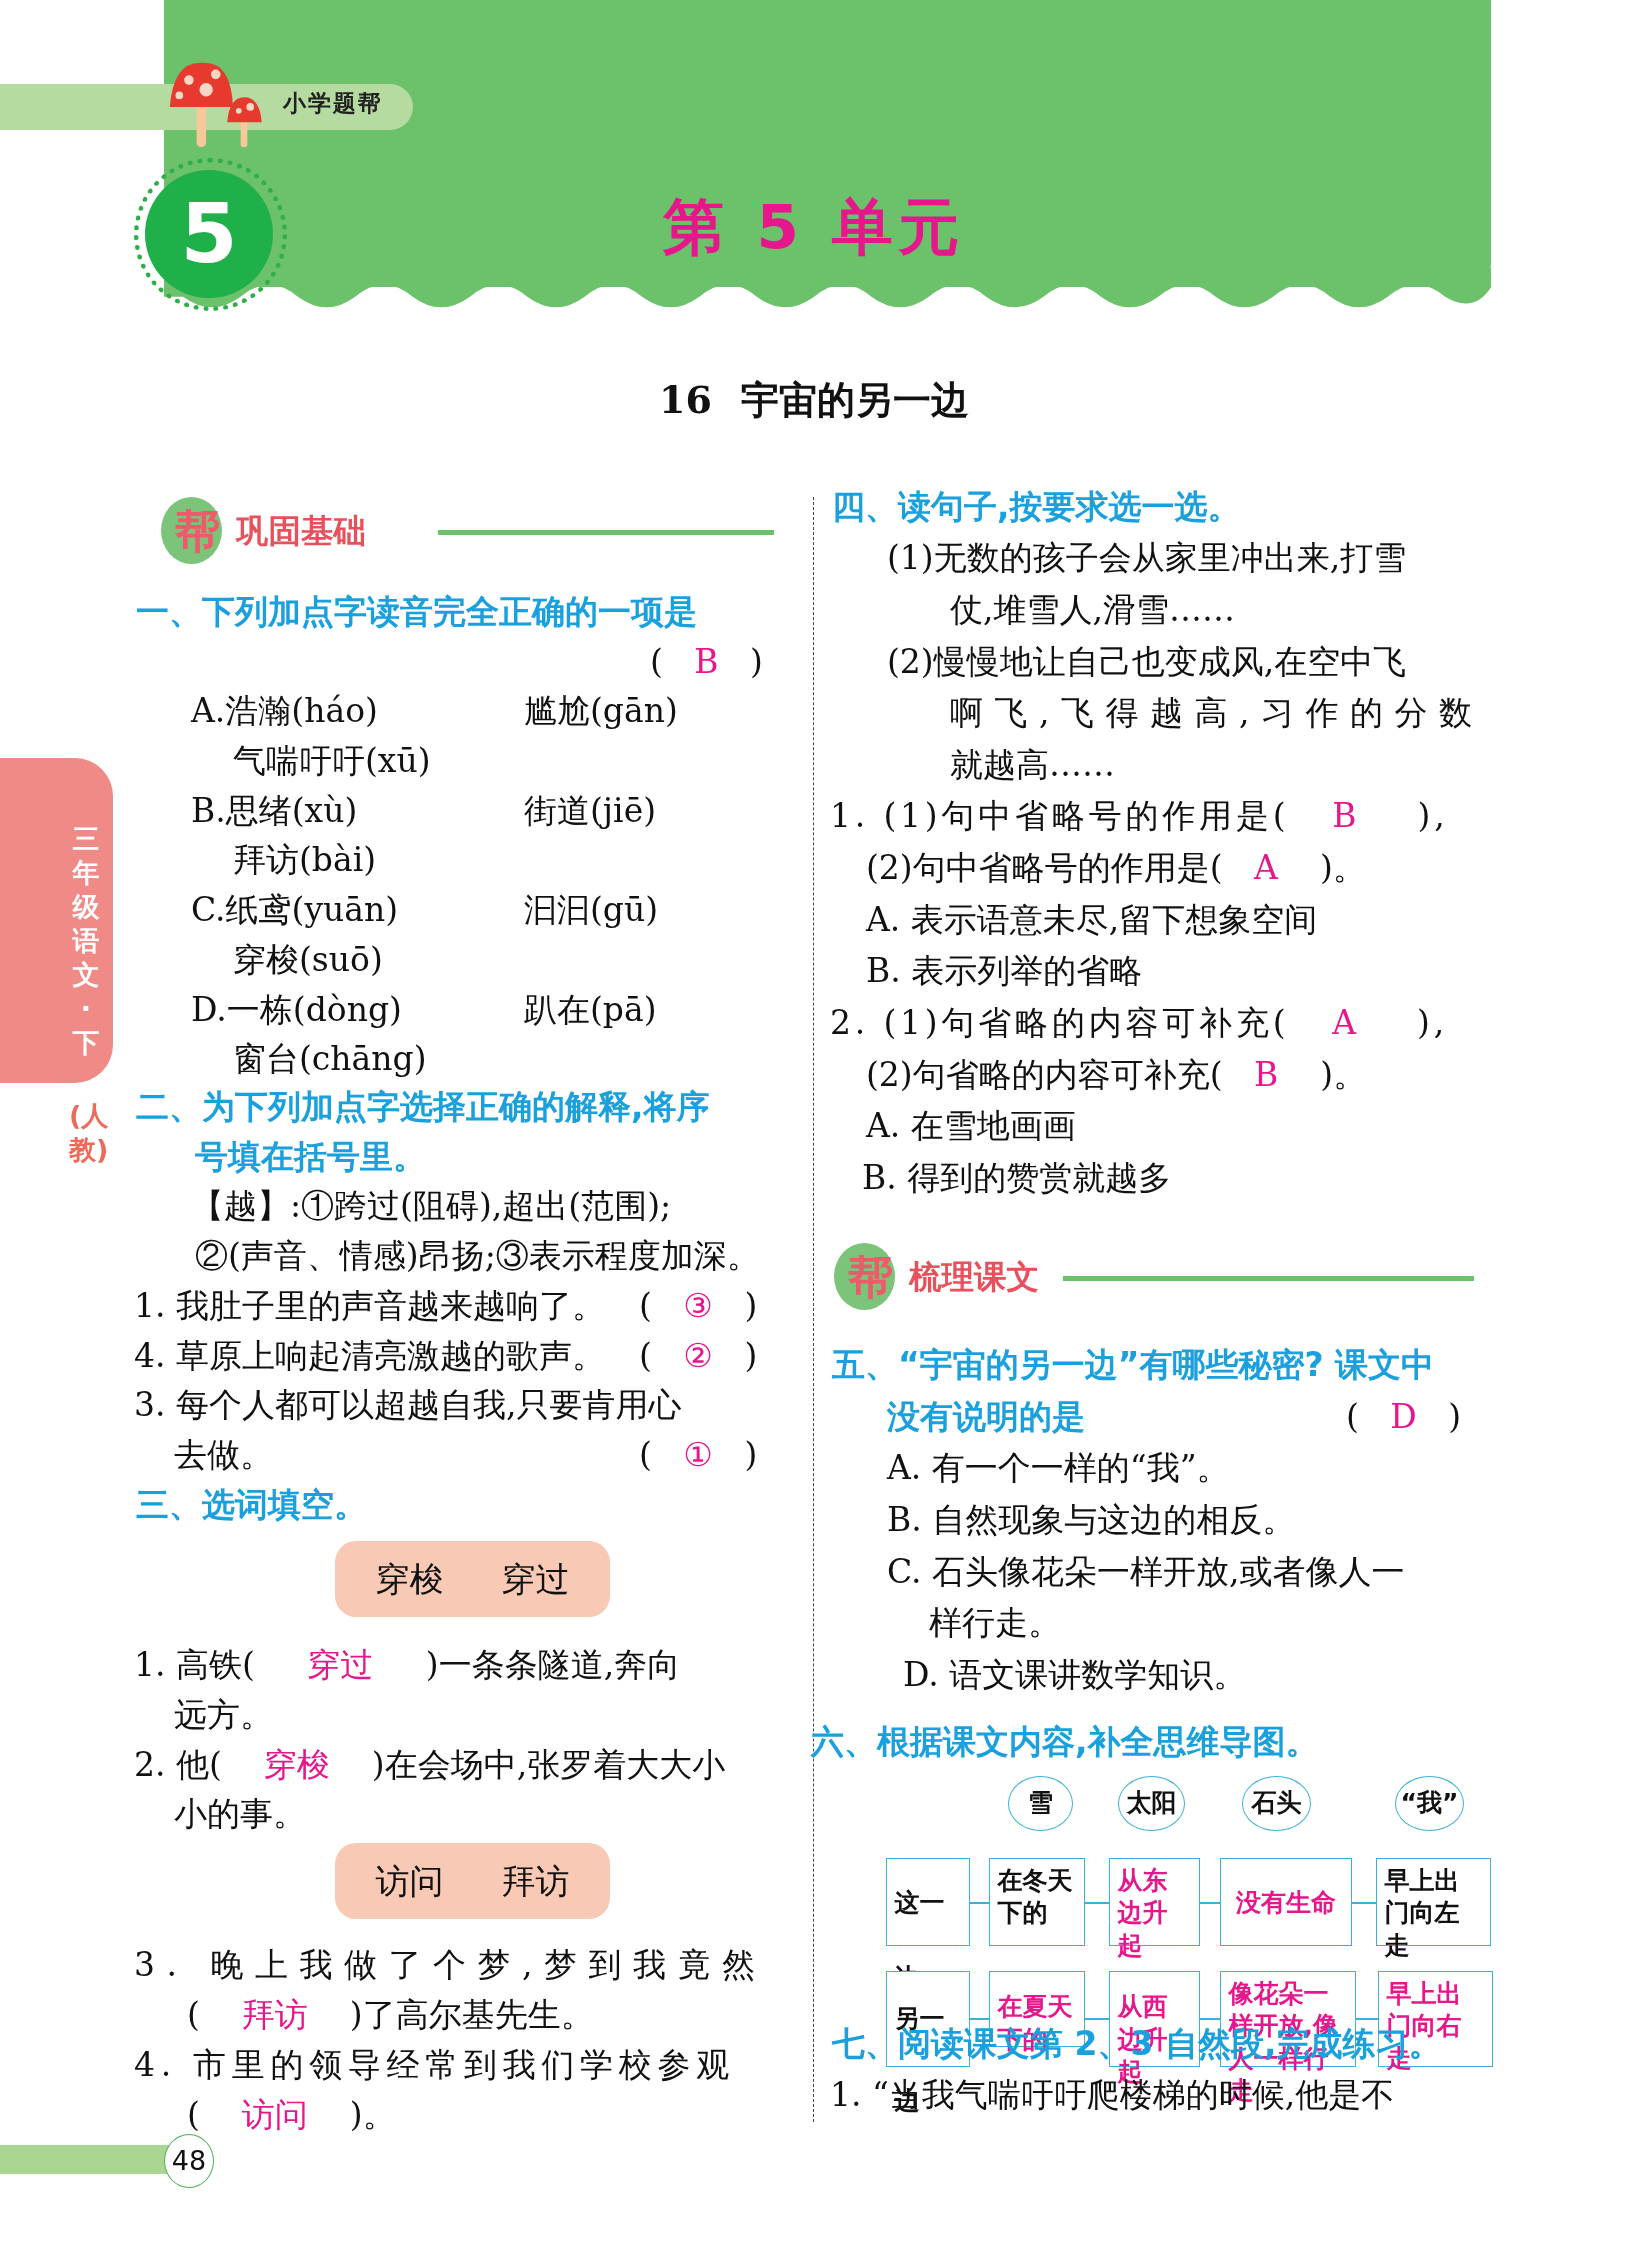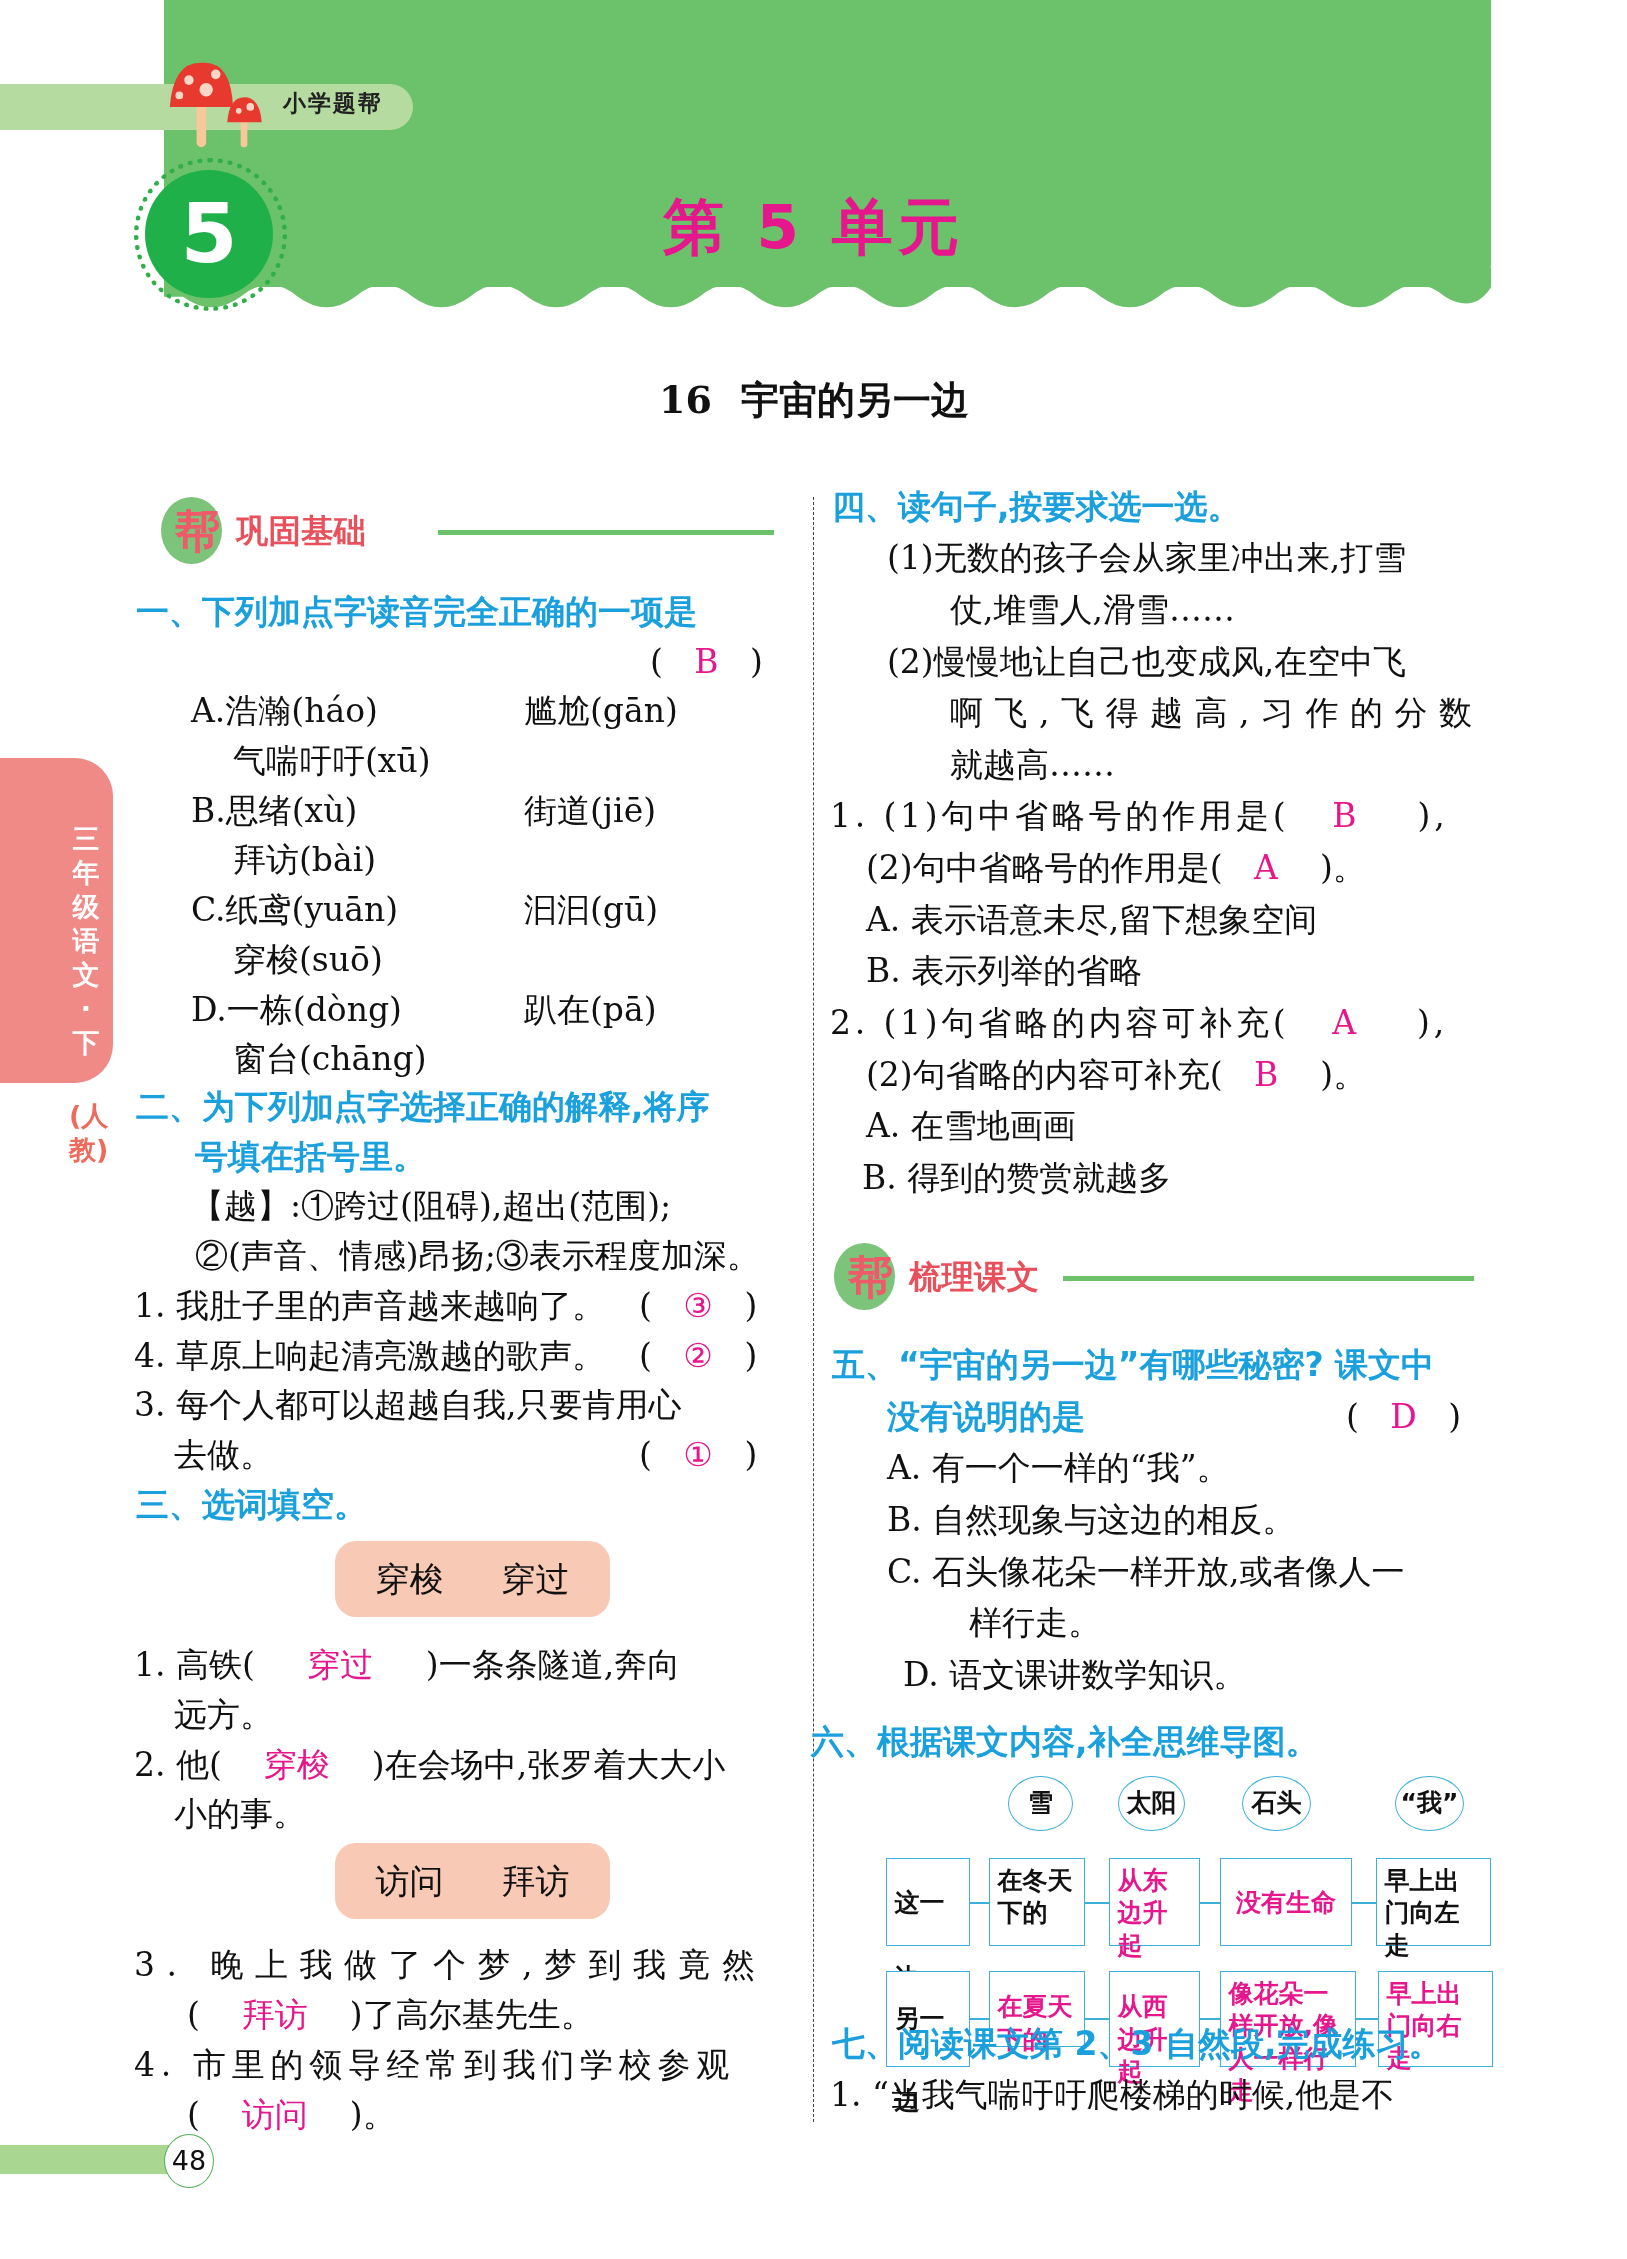"样行走。" div.abs { margin-left: 40px -> none }
